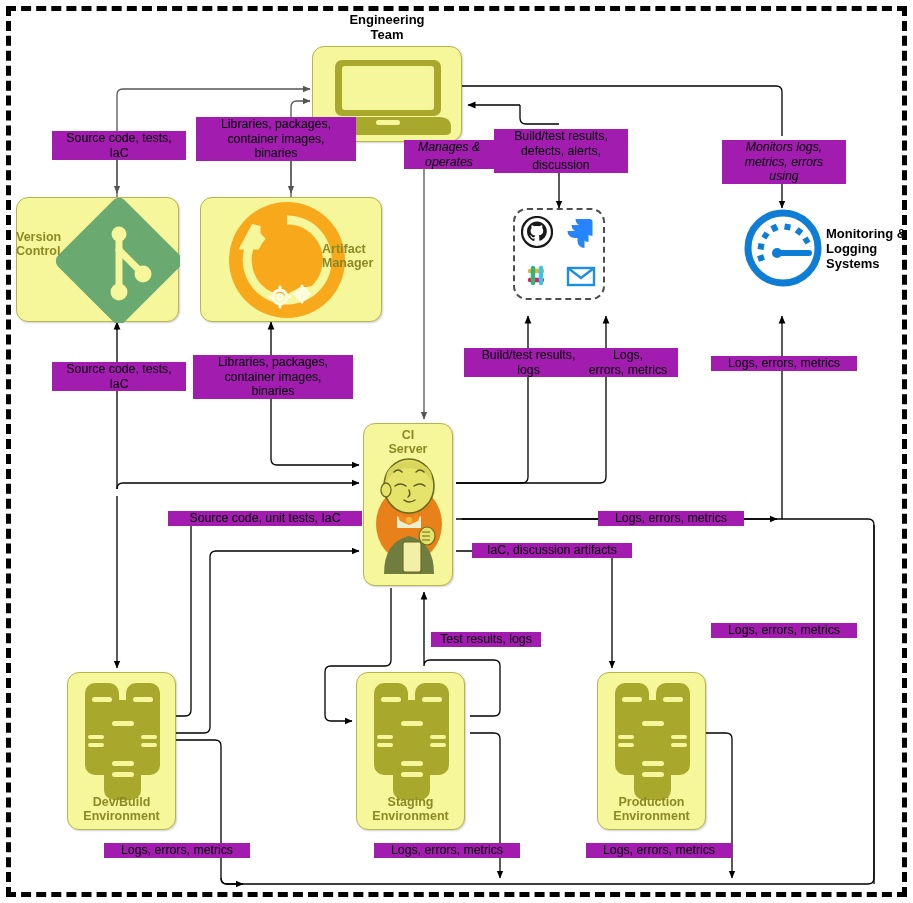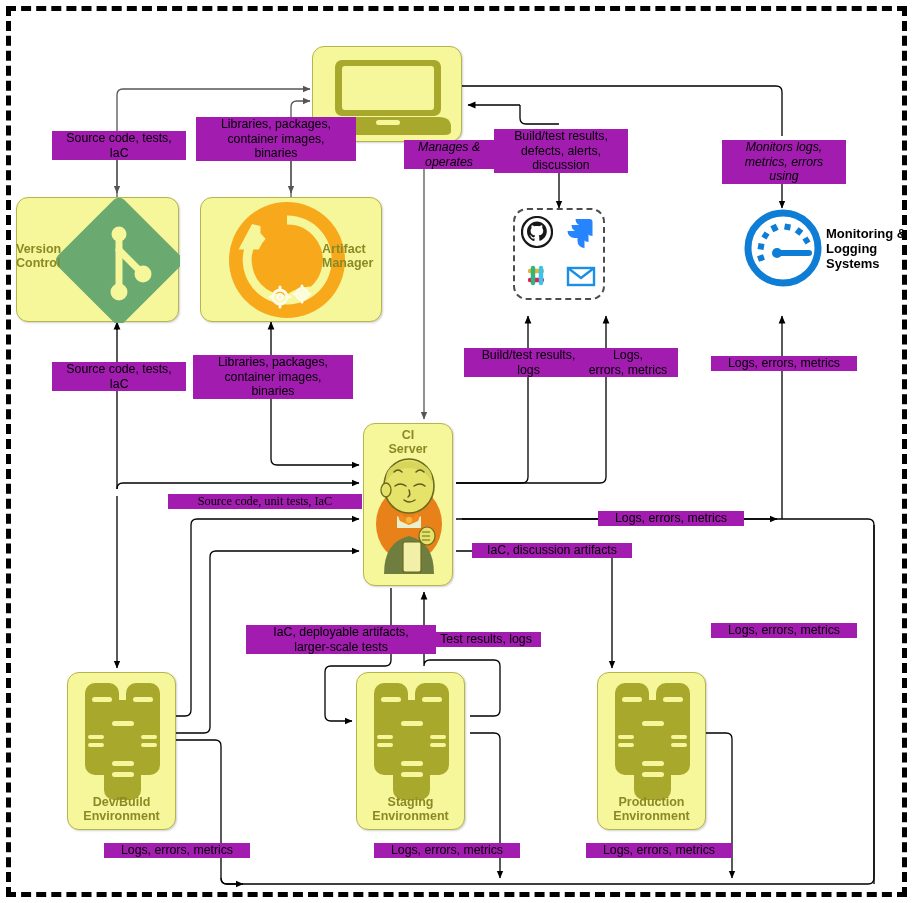"Engineering" div.nlabel { html: none -> <div> <span>Engineering Team</span> </div> }
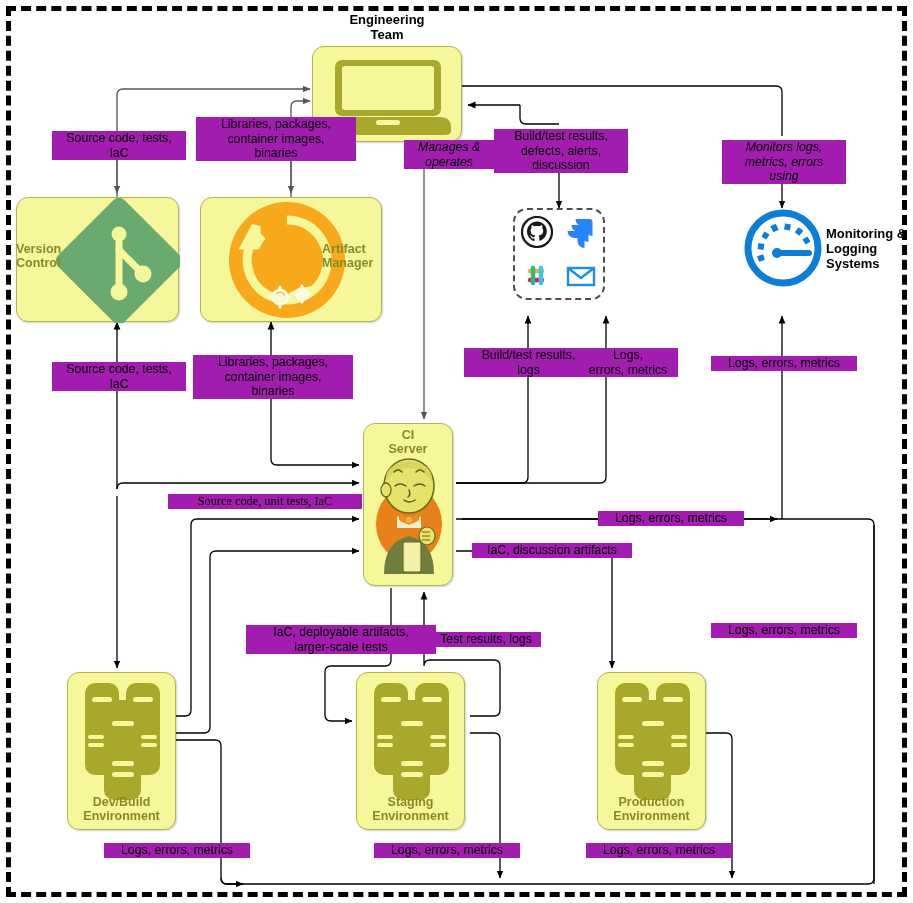"Version" div.nlabel { top: 242px -> 230px }
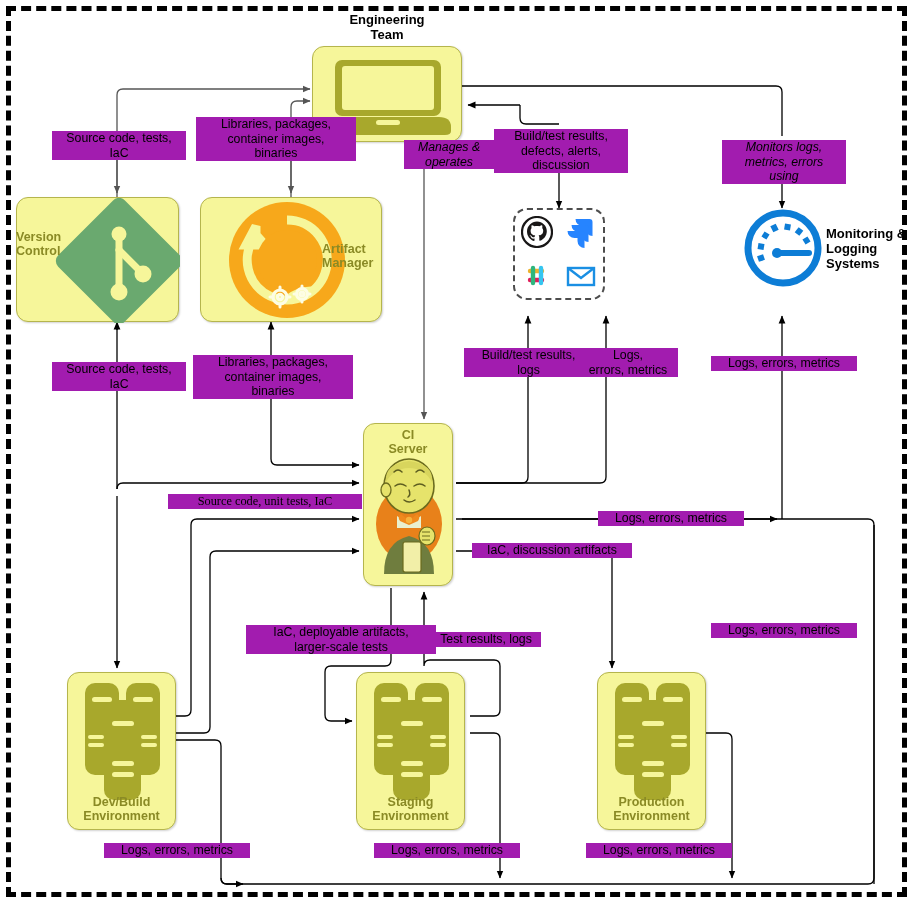"Source code, unit tests, IaC" div.edge-label { font-family: Liberation Serif, serif -> none; top: 494px -> 511px }
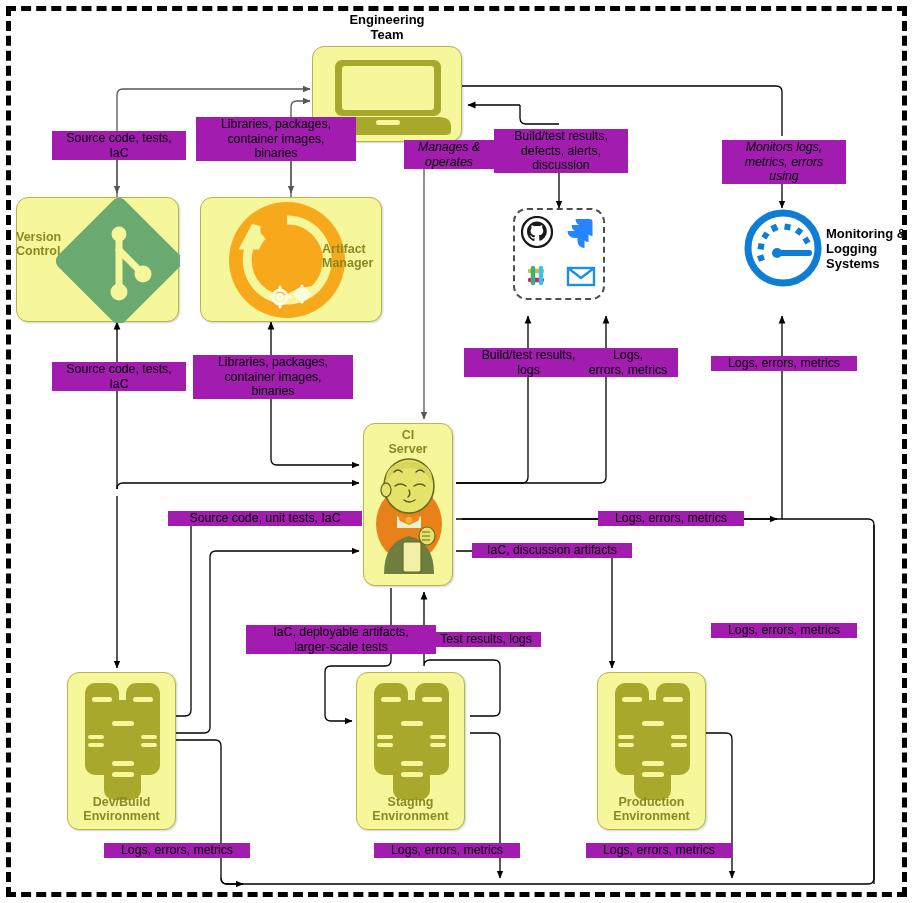"IaC, deployable artifacts," div.edge-label { html: <div> <span>IaC, deployable artifacts, larger-scale tests</span> </div> -> none }
